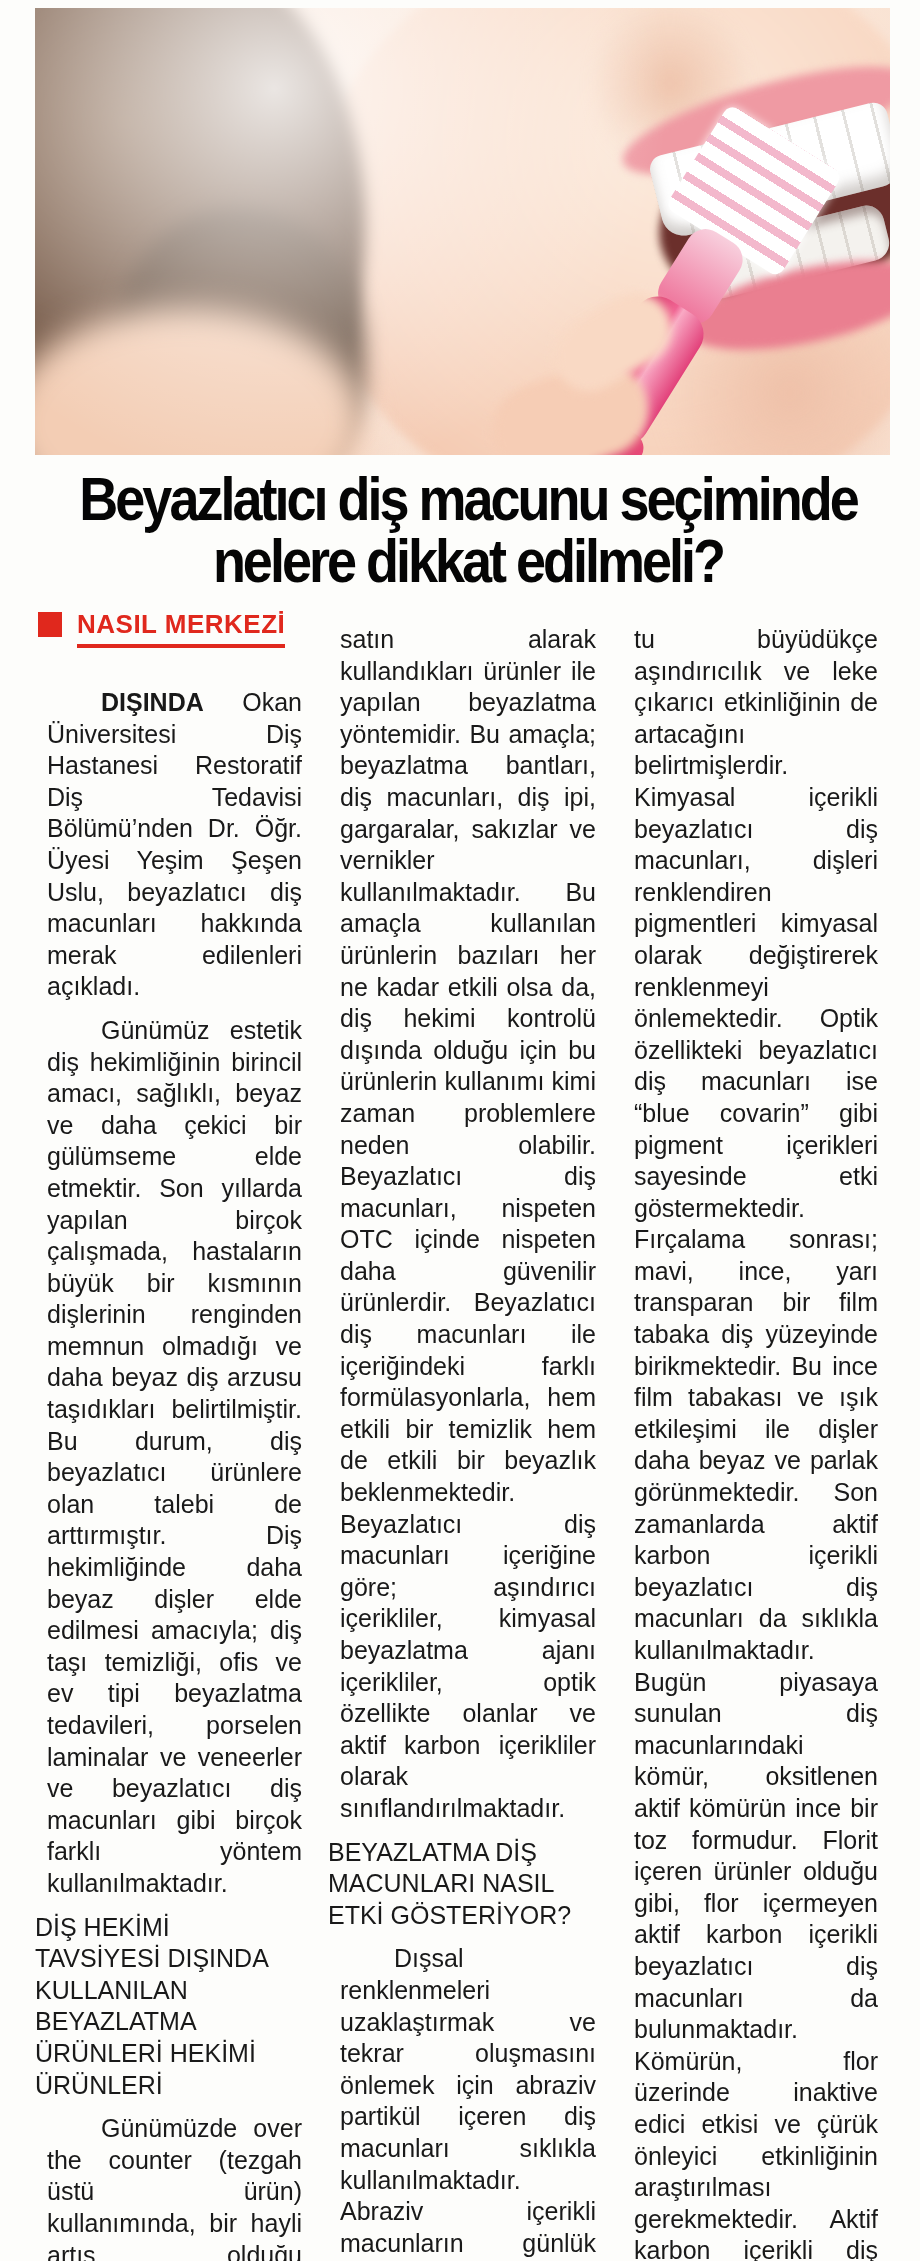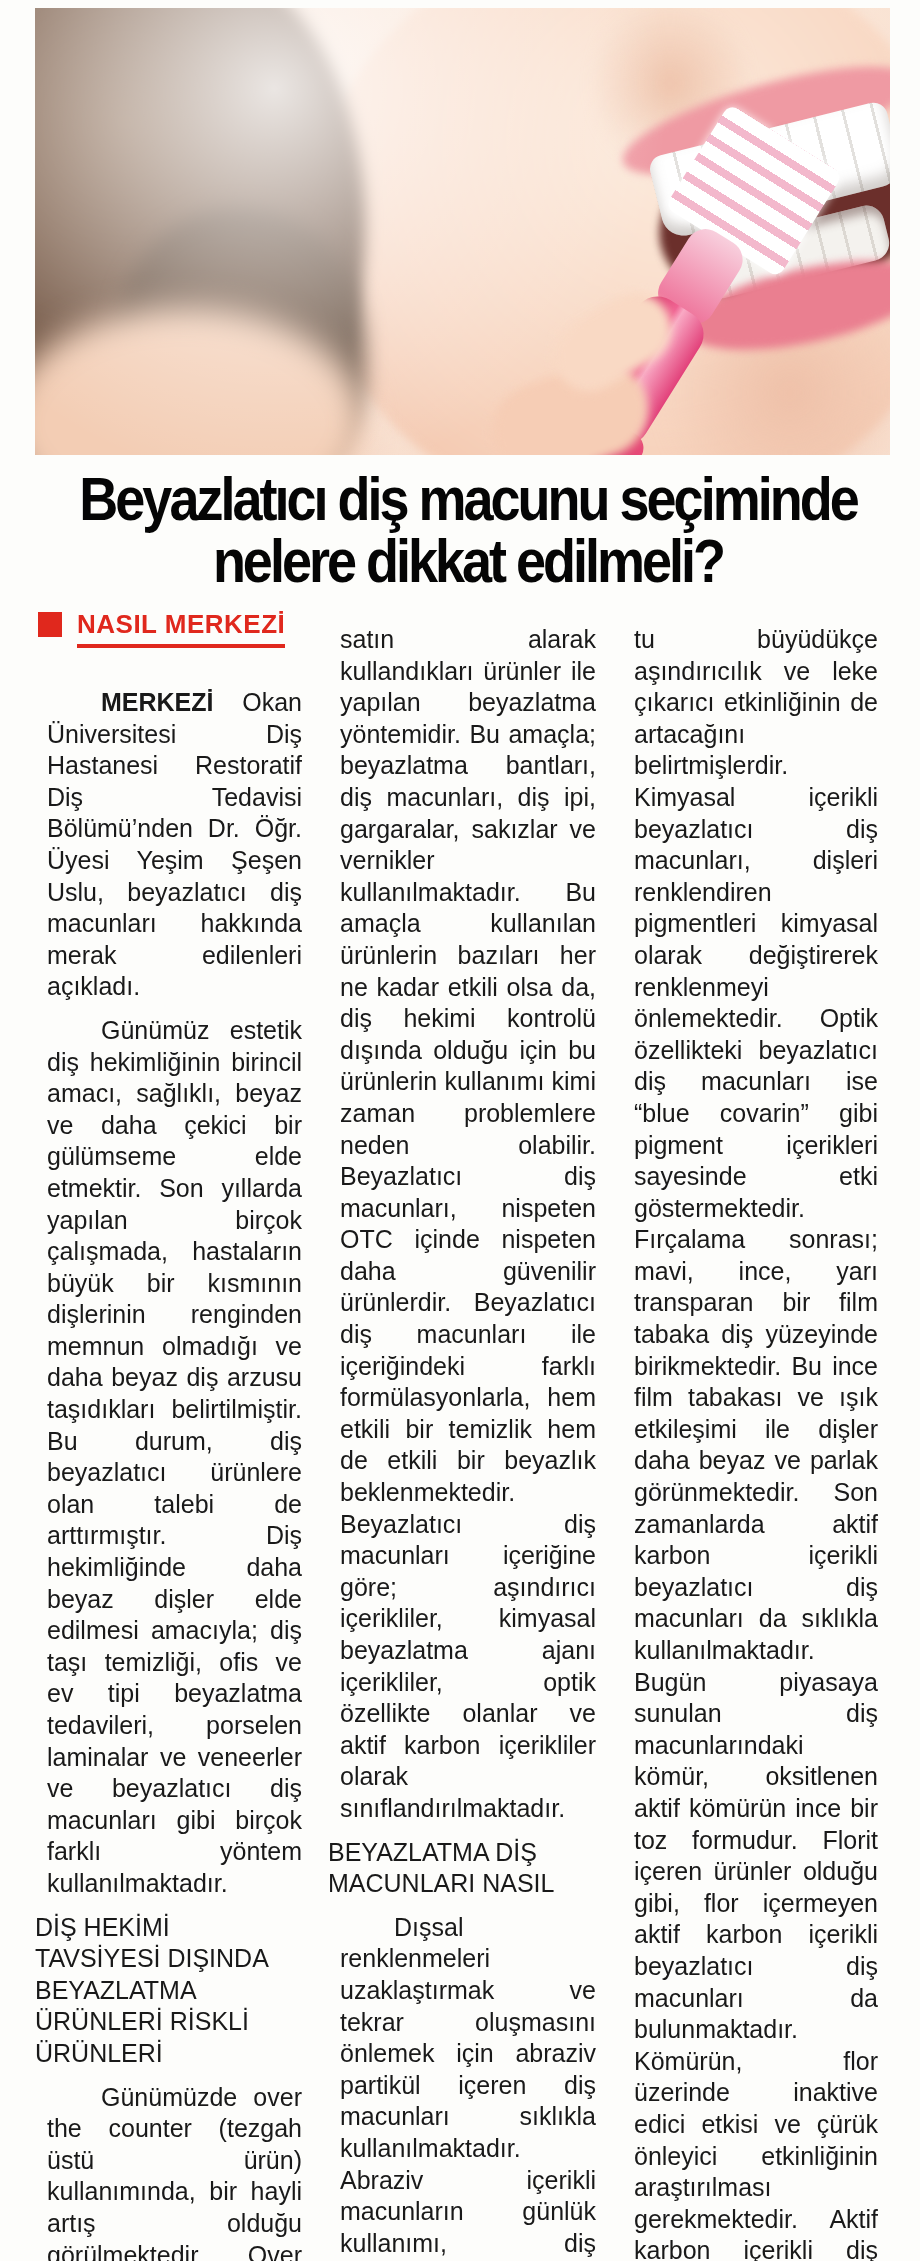"MERKEZİ" span.lead { text: MERKEZİ -> DIŞINDA }
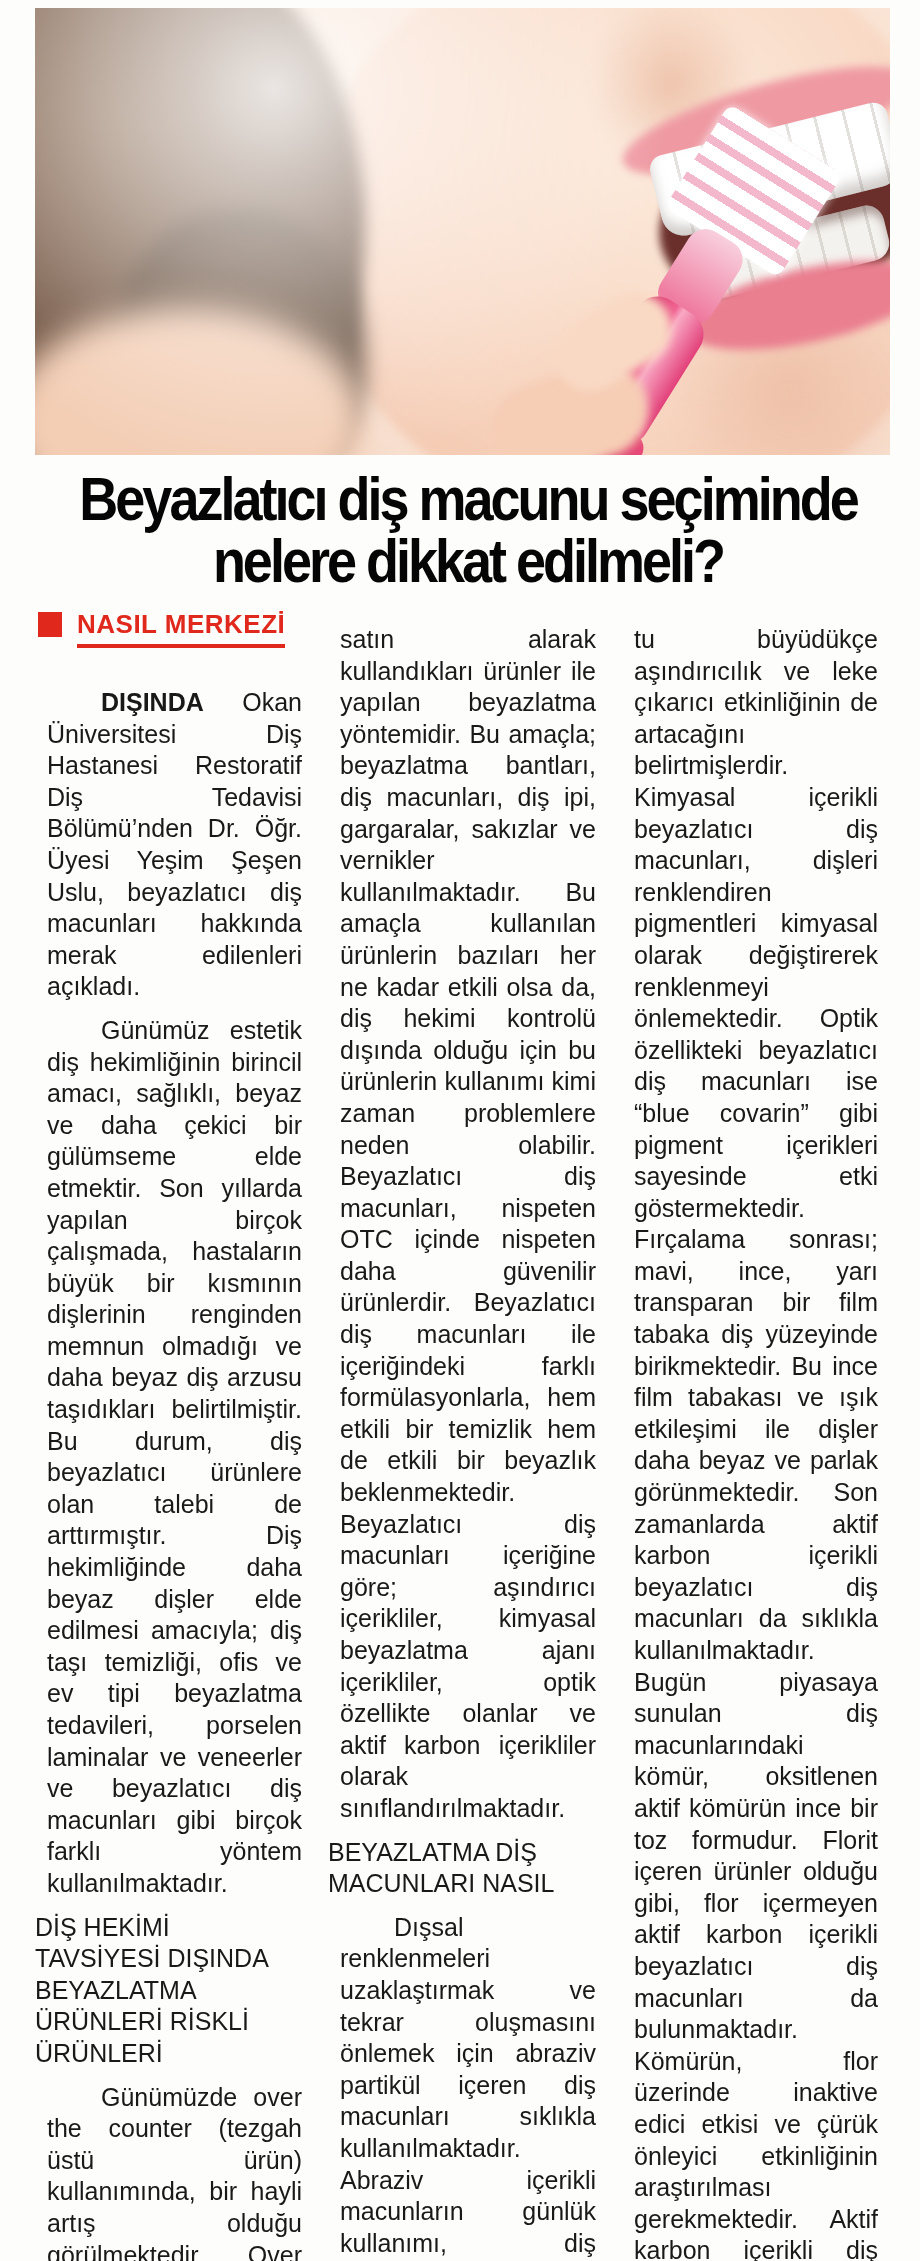"ETKİ GÖSTERİYOR?" div { html: none -> <div>ETKİ GÖSTERİYOR?</div> }
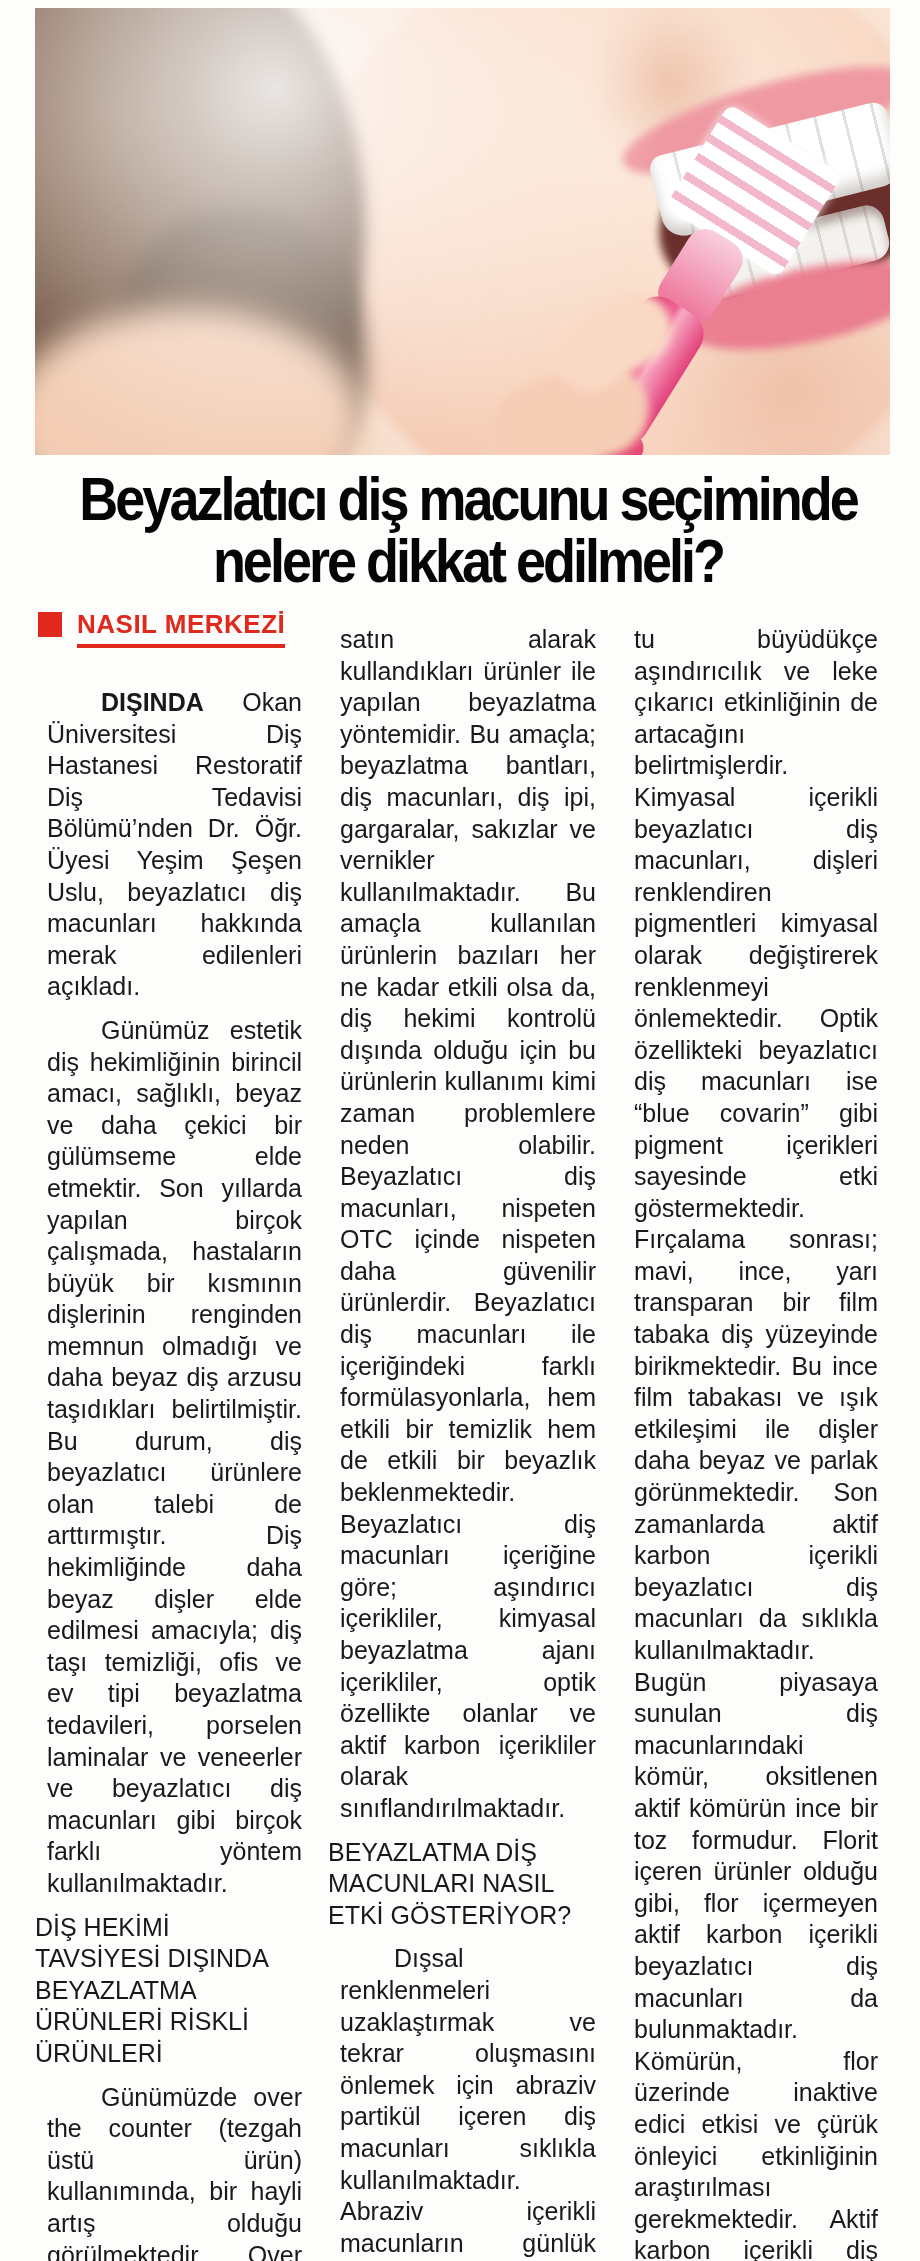"KULLANILAN" div { html: none -> <div>KULLANILAN</div> }
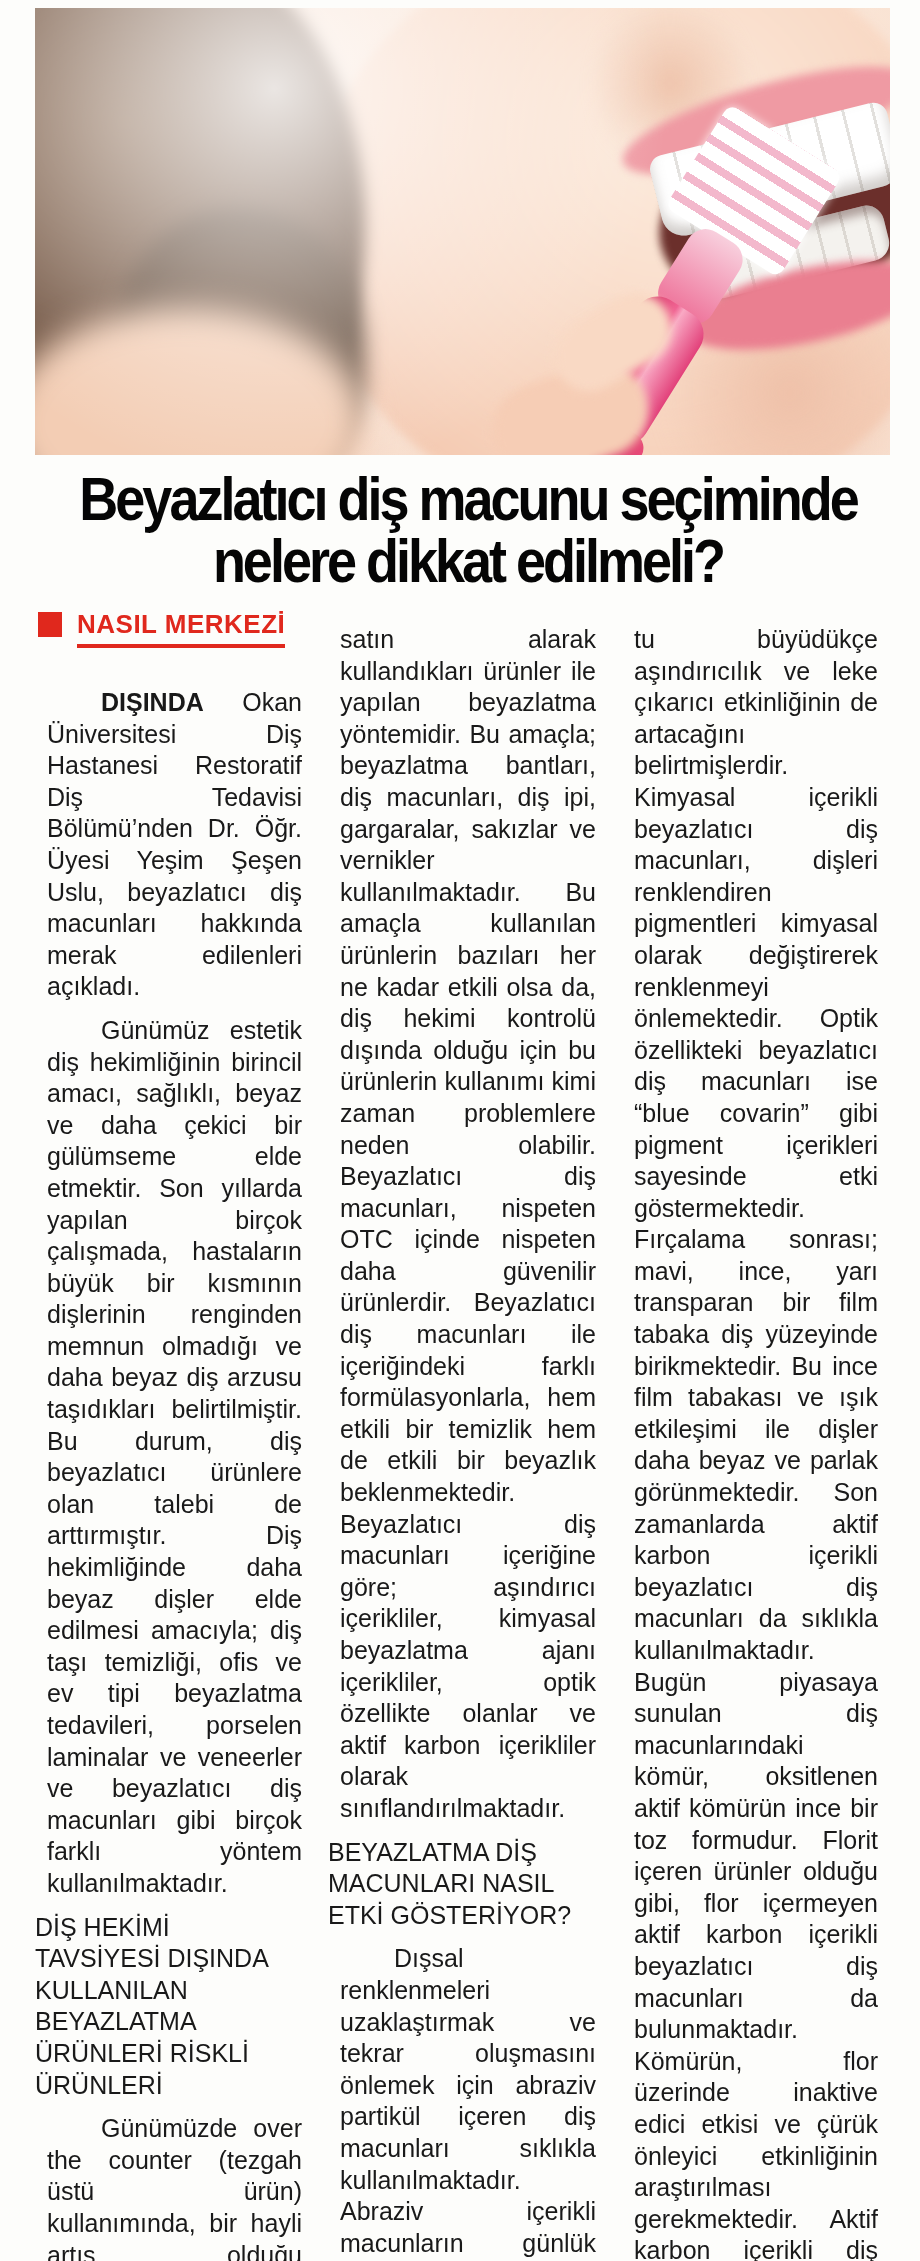"ÜRÜNLERİ RİSKLİ" div { text: RİSKLİ -> HEKİMİ }
